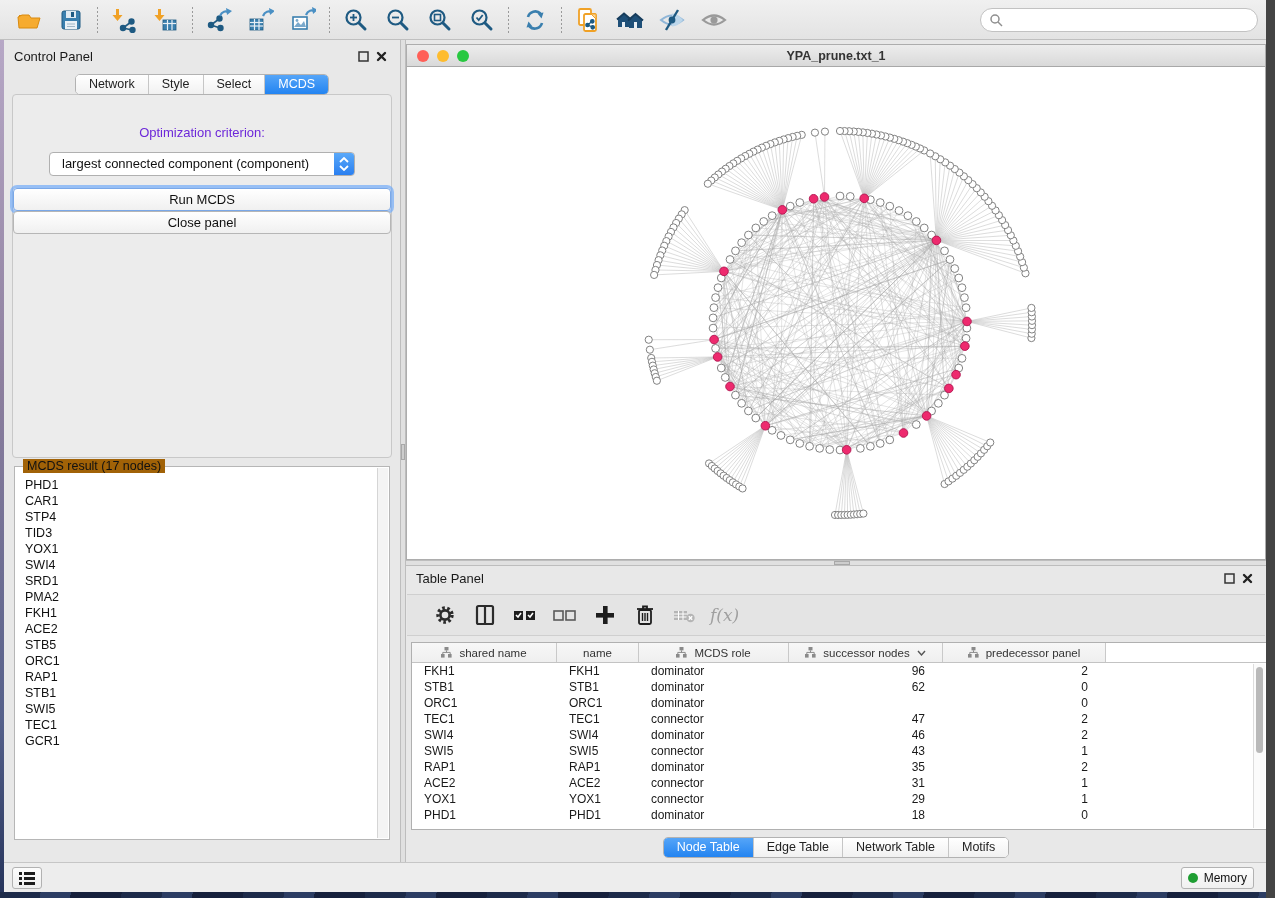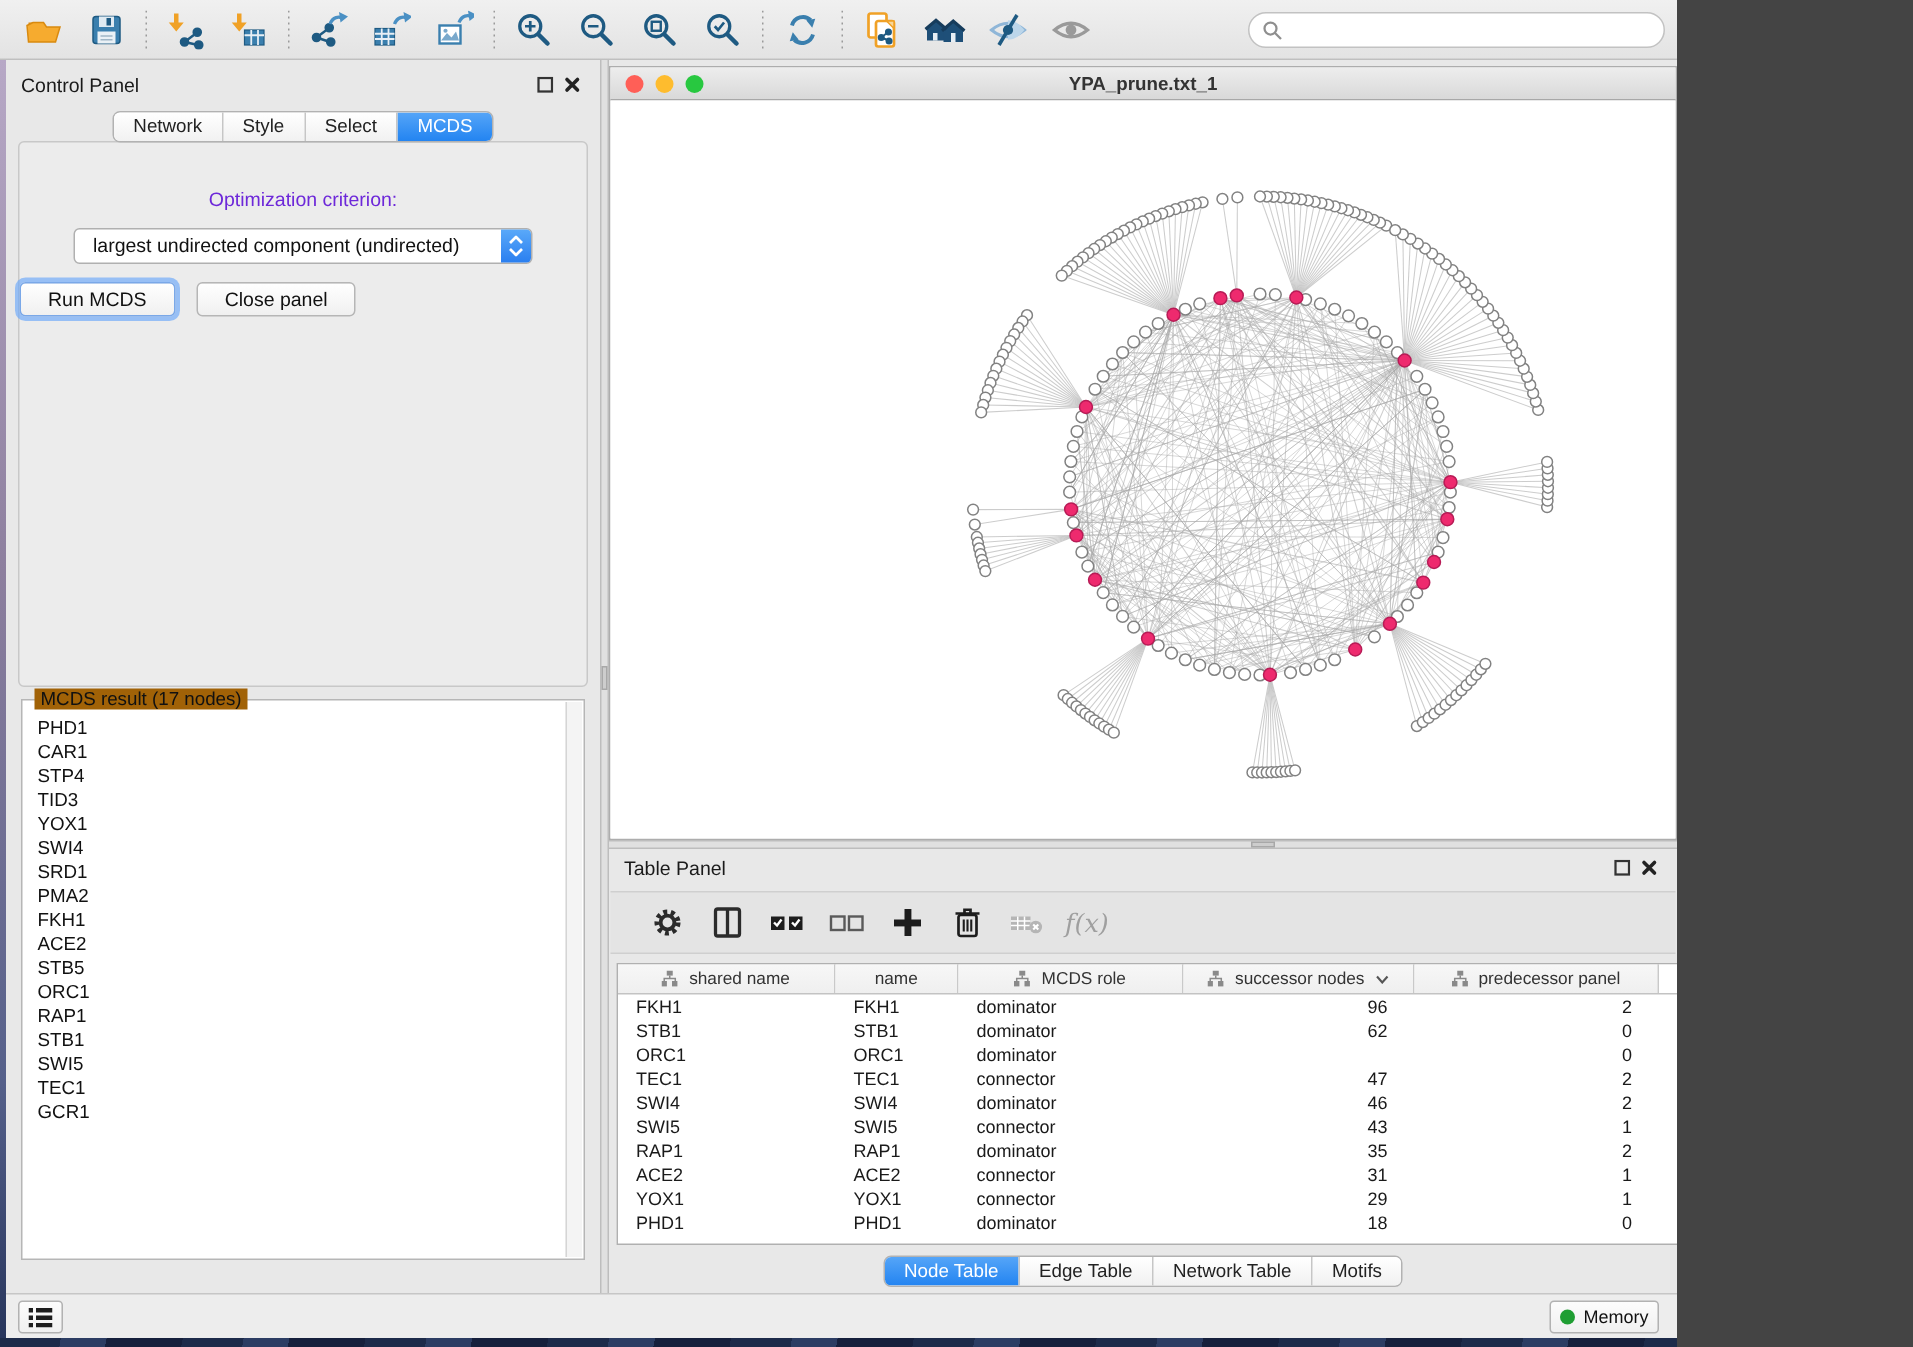"Control Panel" .screen { width: 1118px -> 1266px }
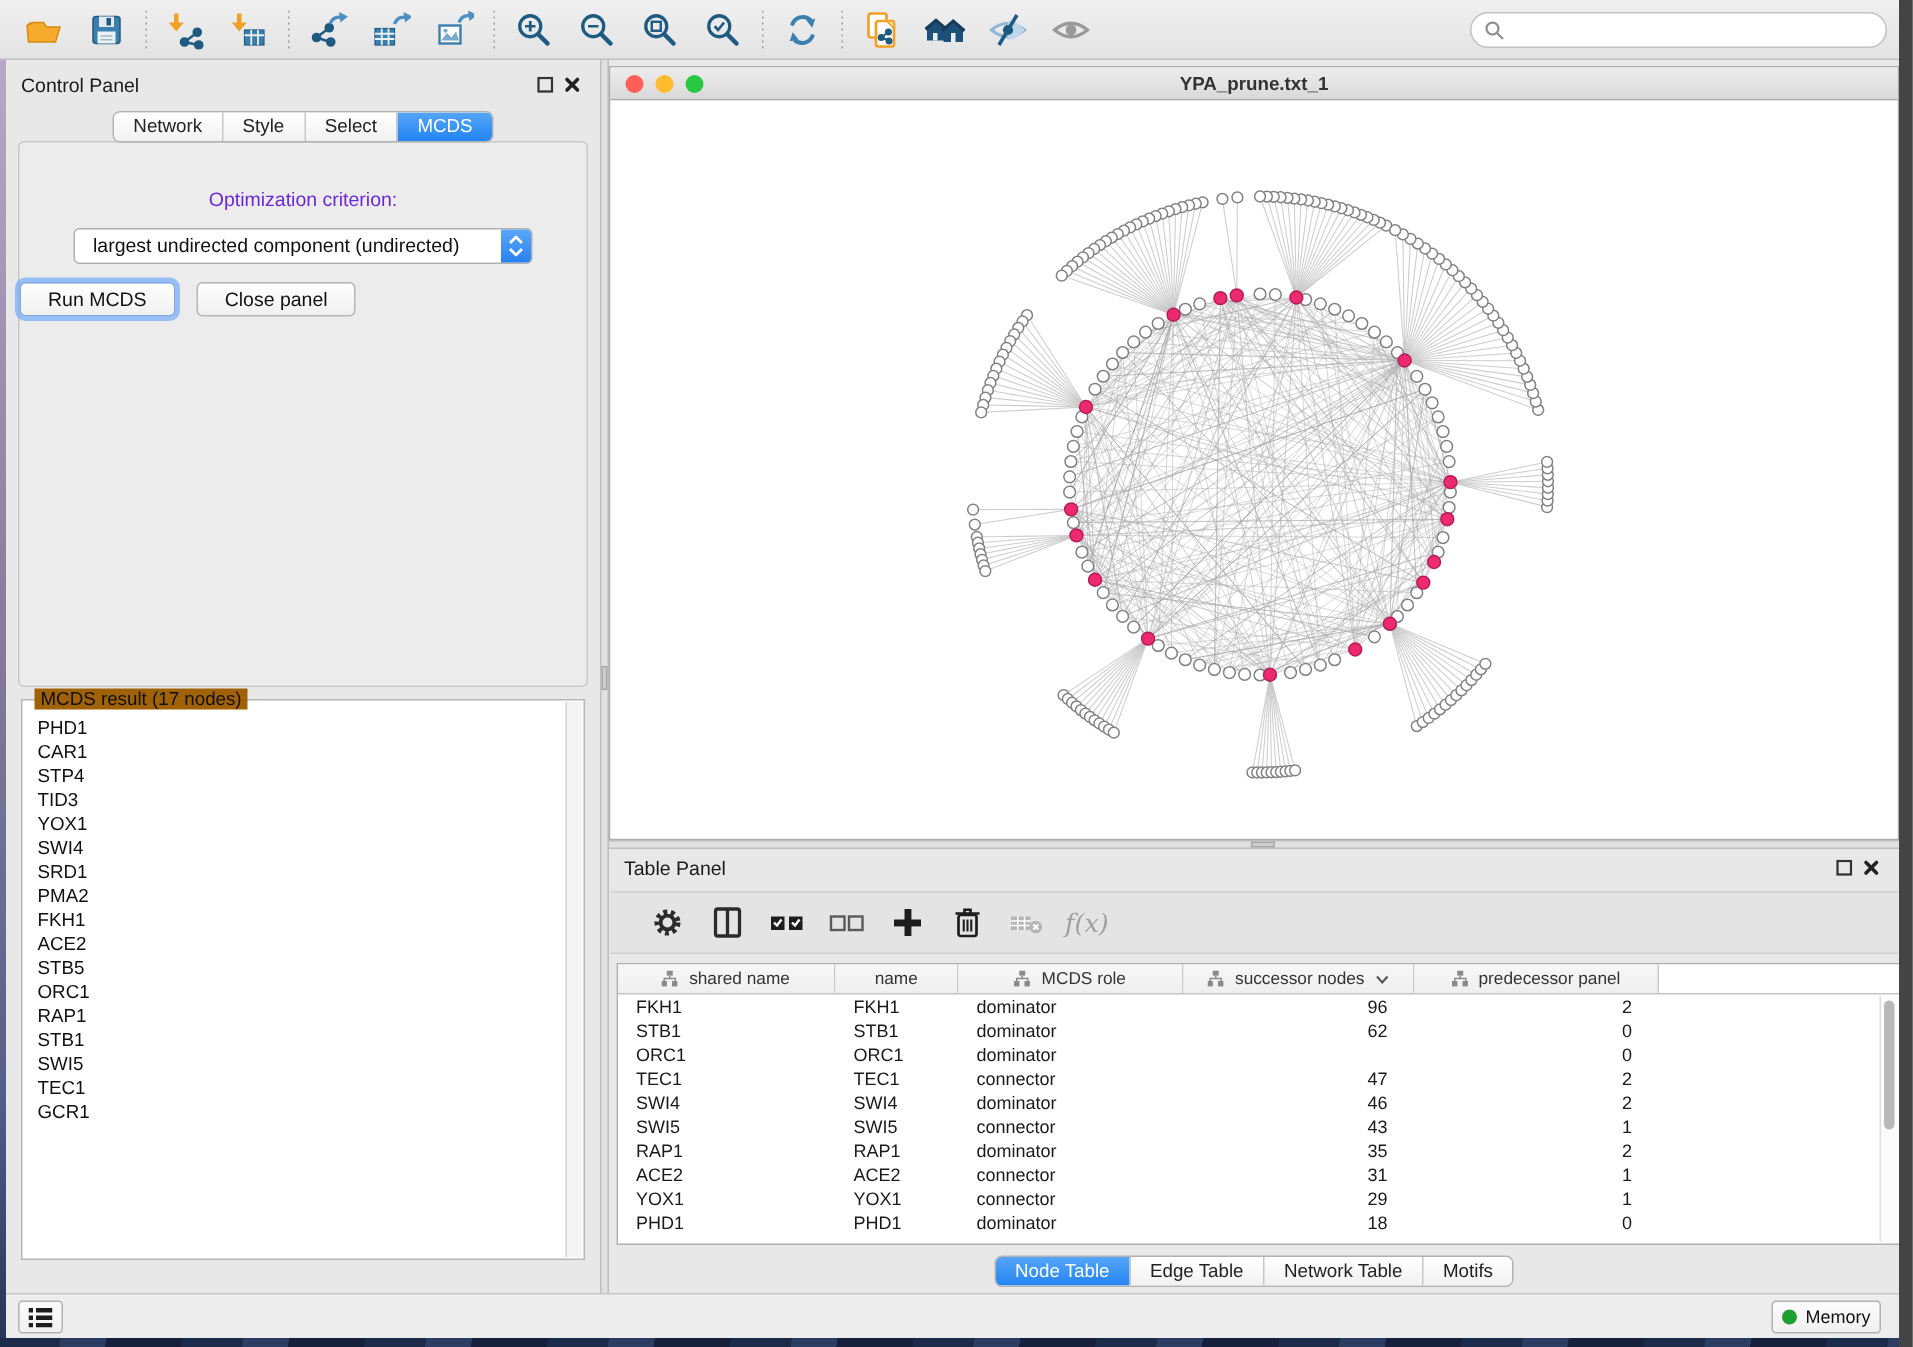"largest undirected component" span { text: undirected component (undirected -> connected component (component }
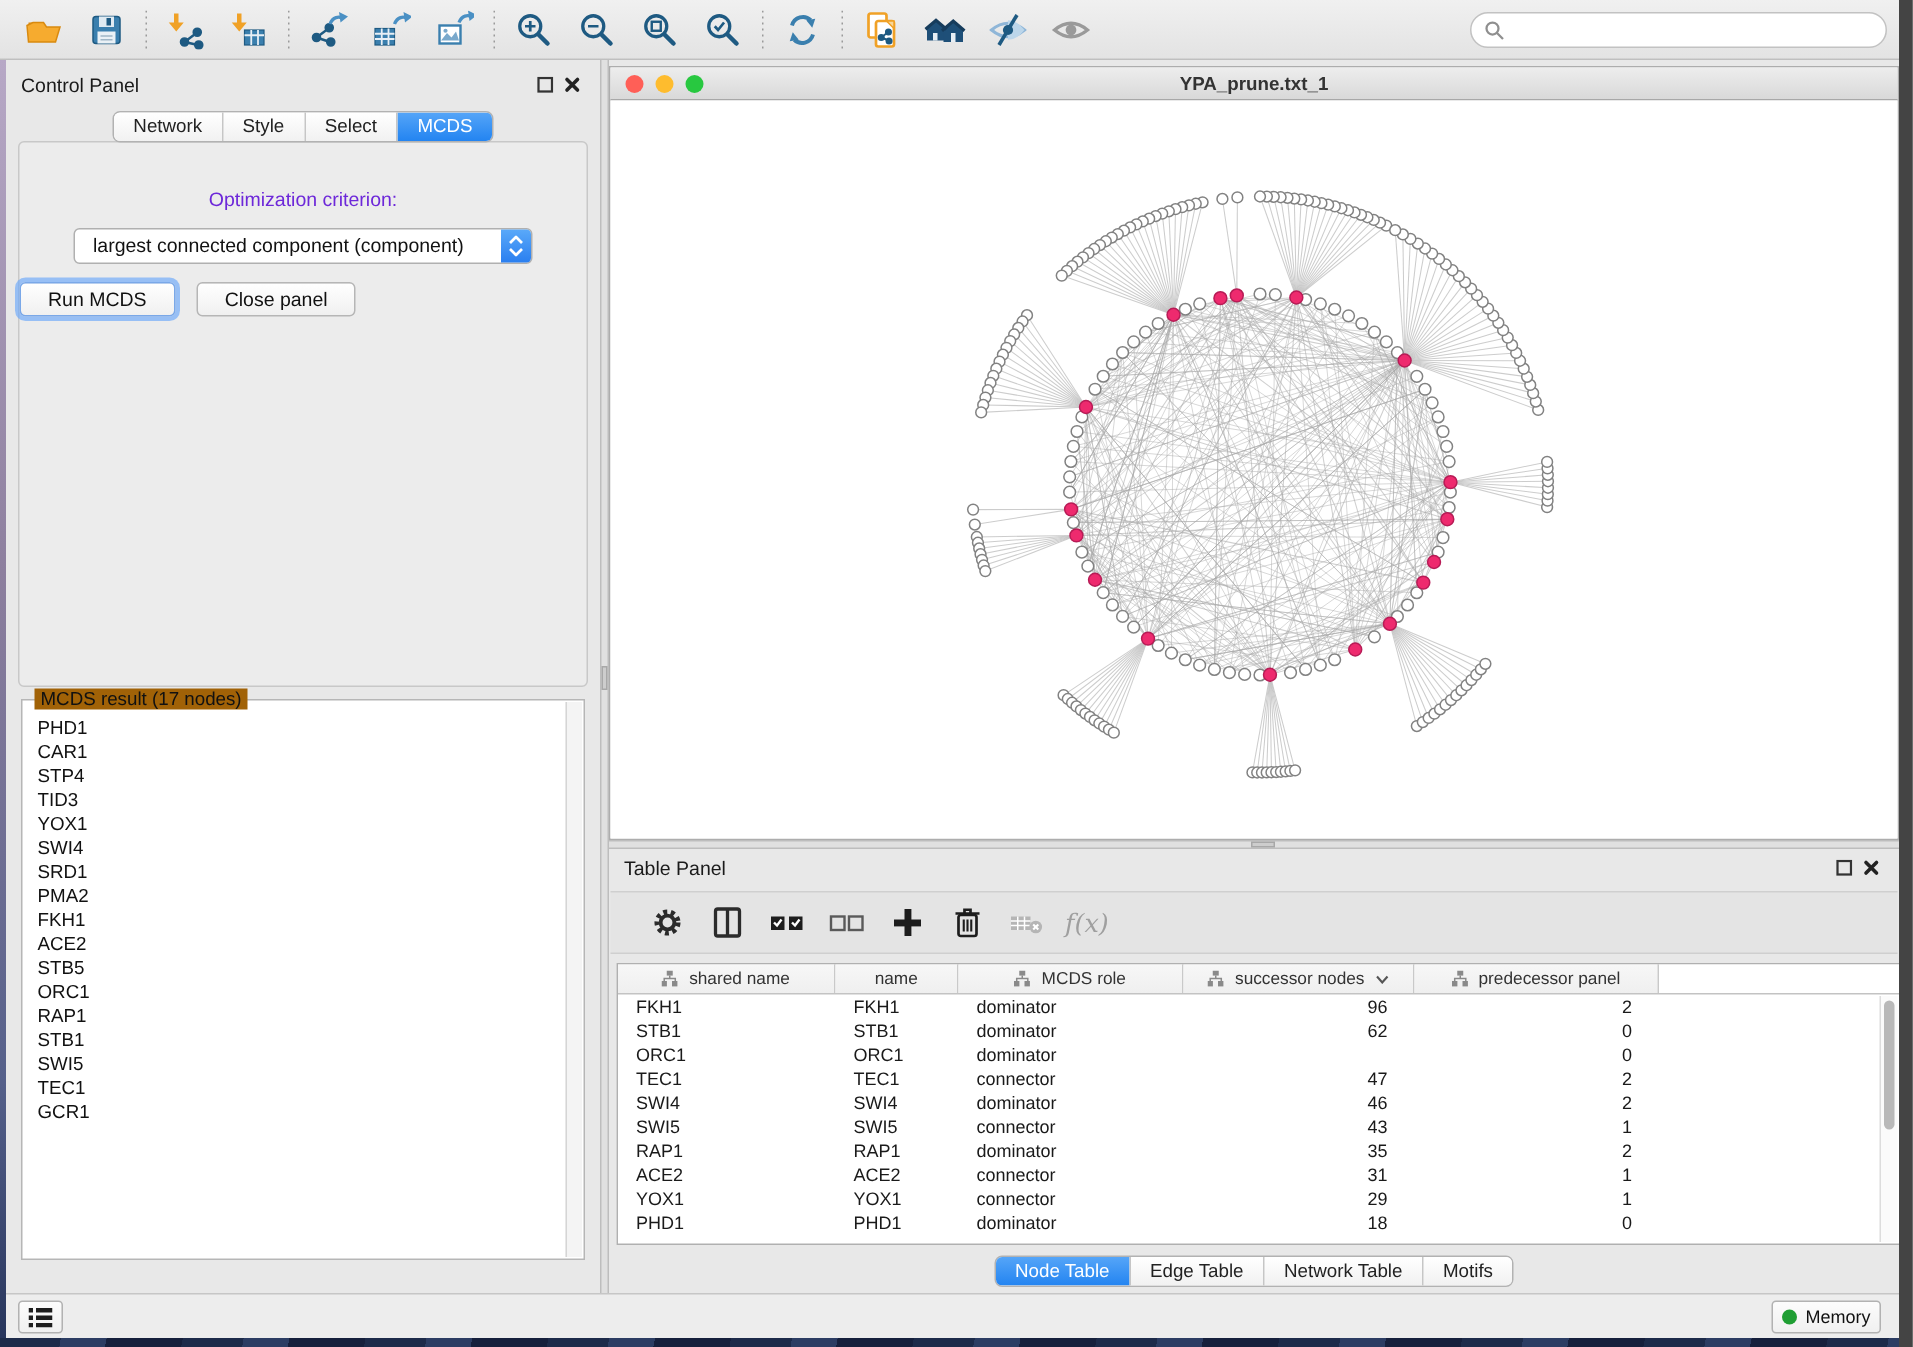"Run MCDS" .btnrow { flex-direction: none -> column; gap: 14px -> none; justify-content: none -> center }
